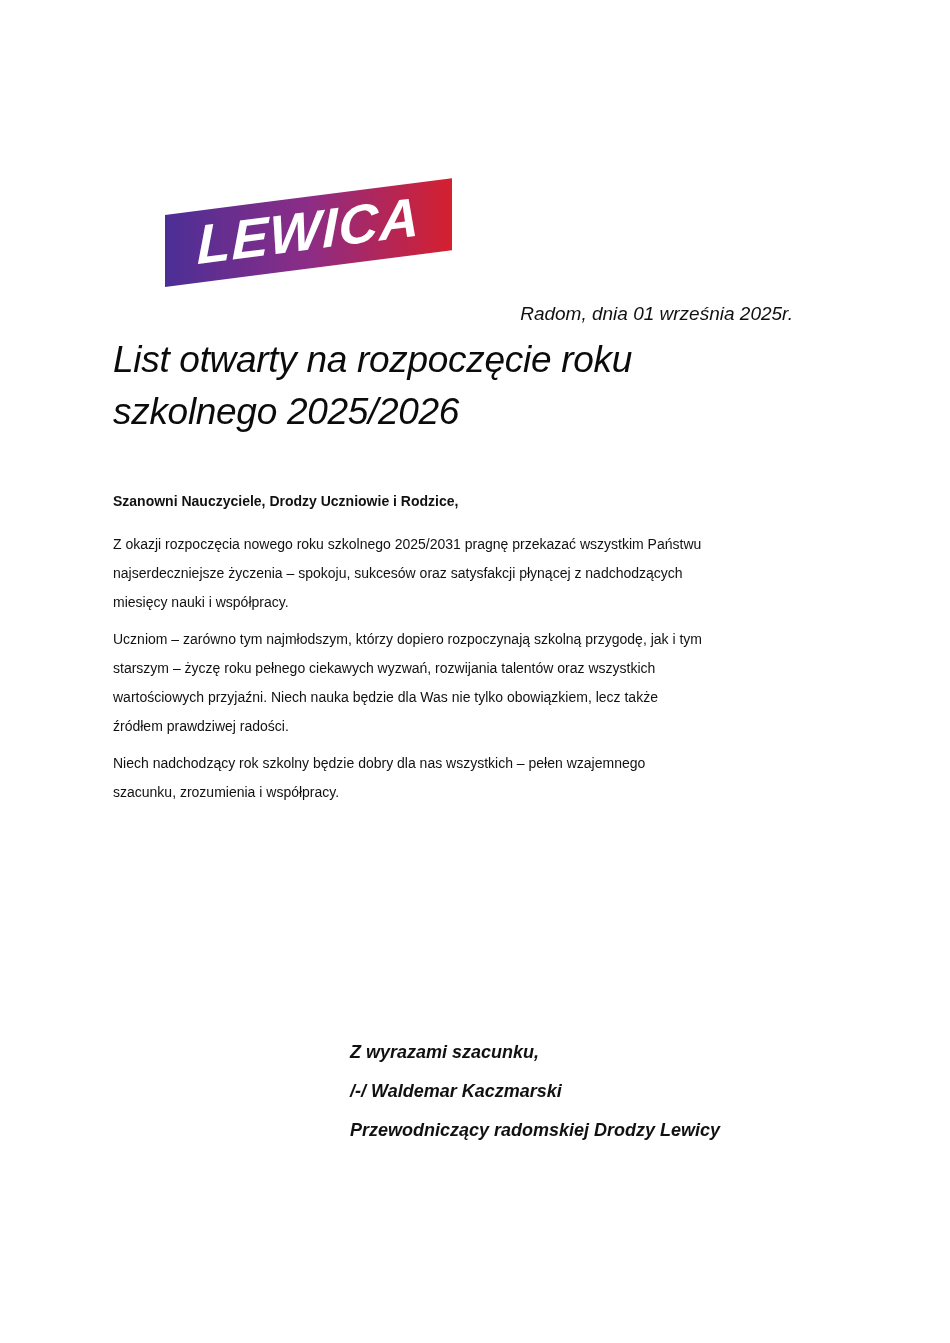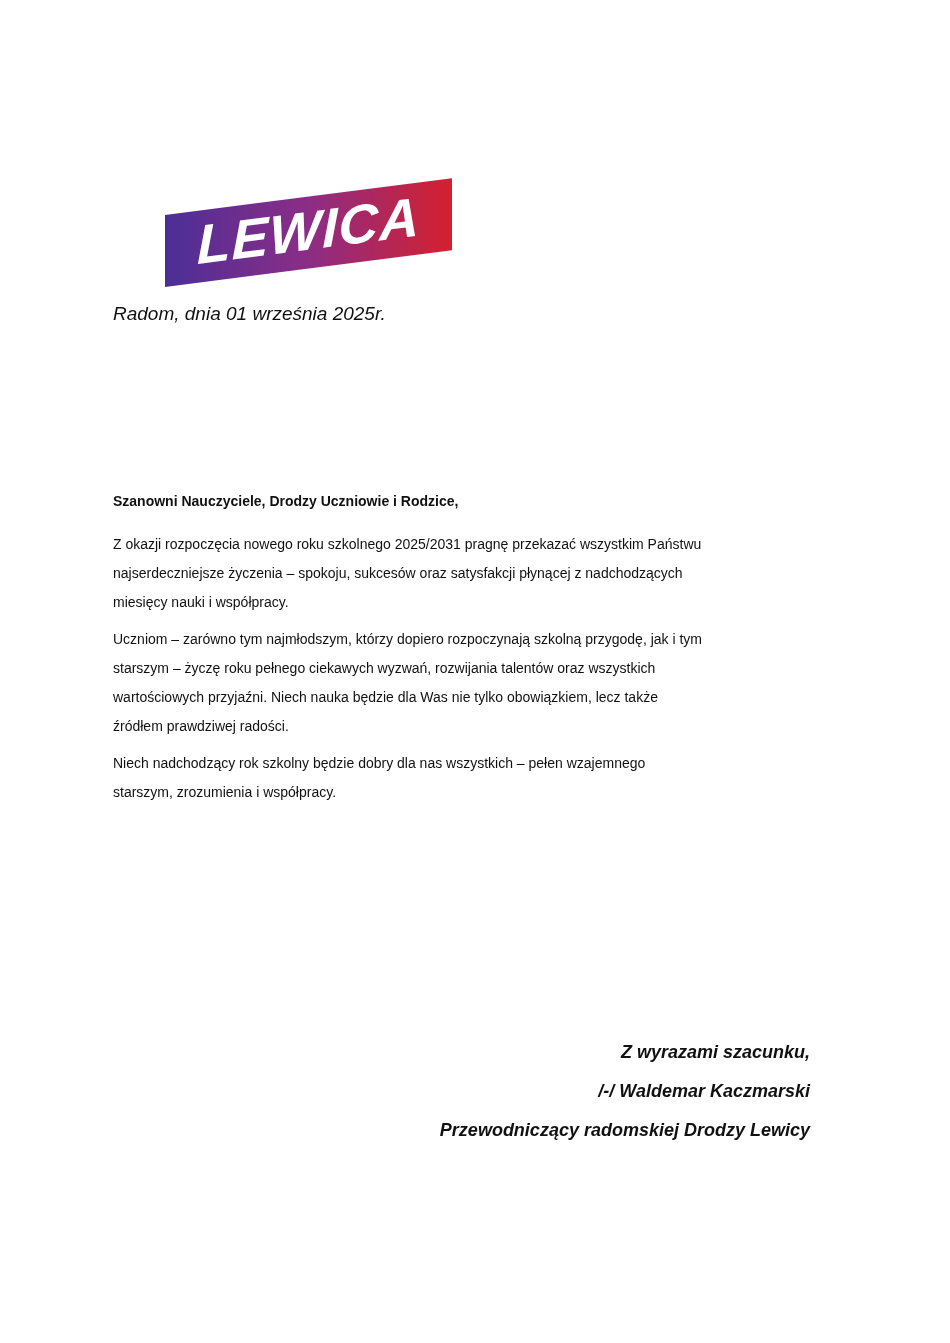"Radom, dnia 01 września 2025r." .dateline { text-align: none -> right }
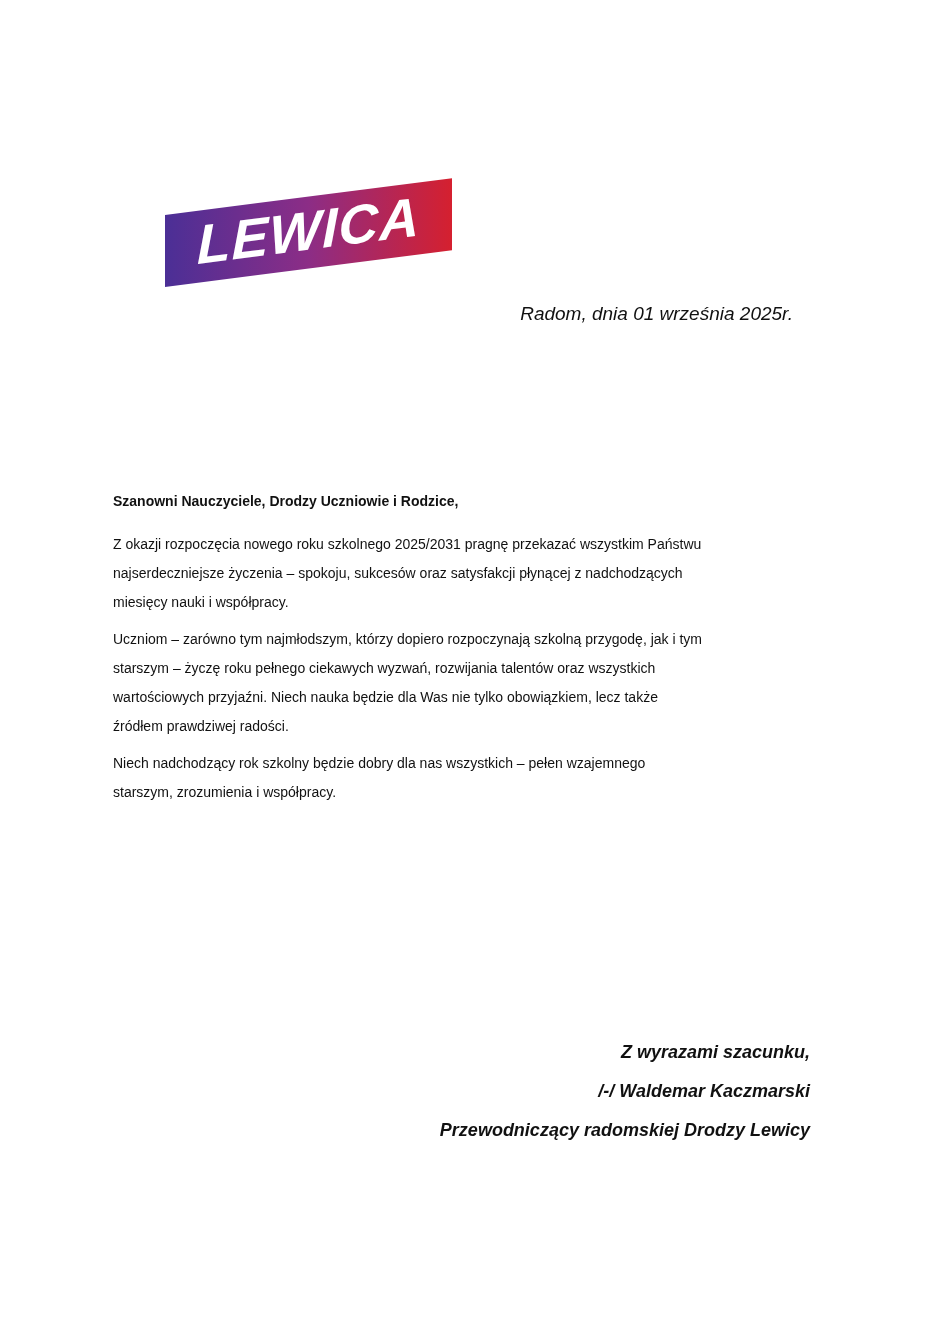"List otwarty na rozpoczęcie roku" h1.title { html: none -> <h1>List otwarty na rozpoczęcie roku szkolnego 2025/2026</h1> }
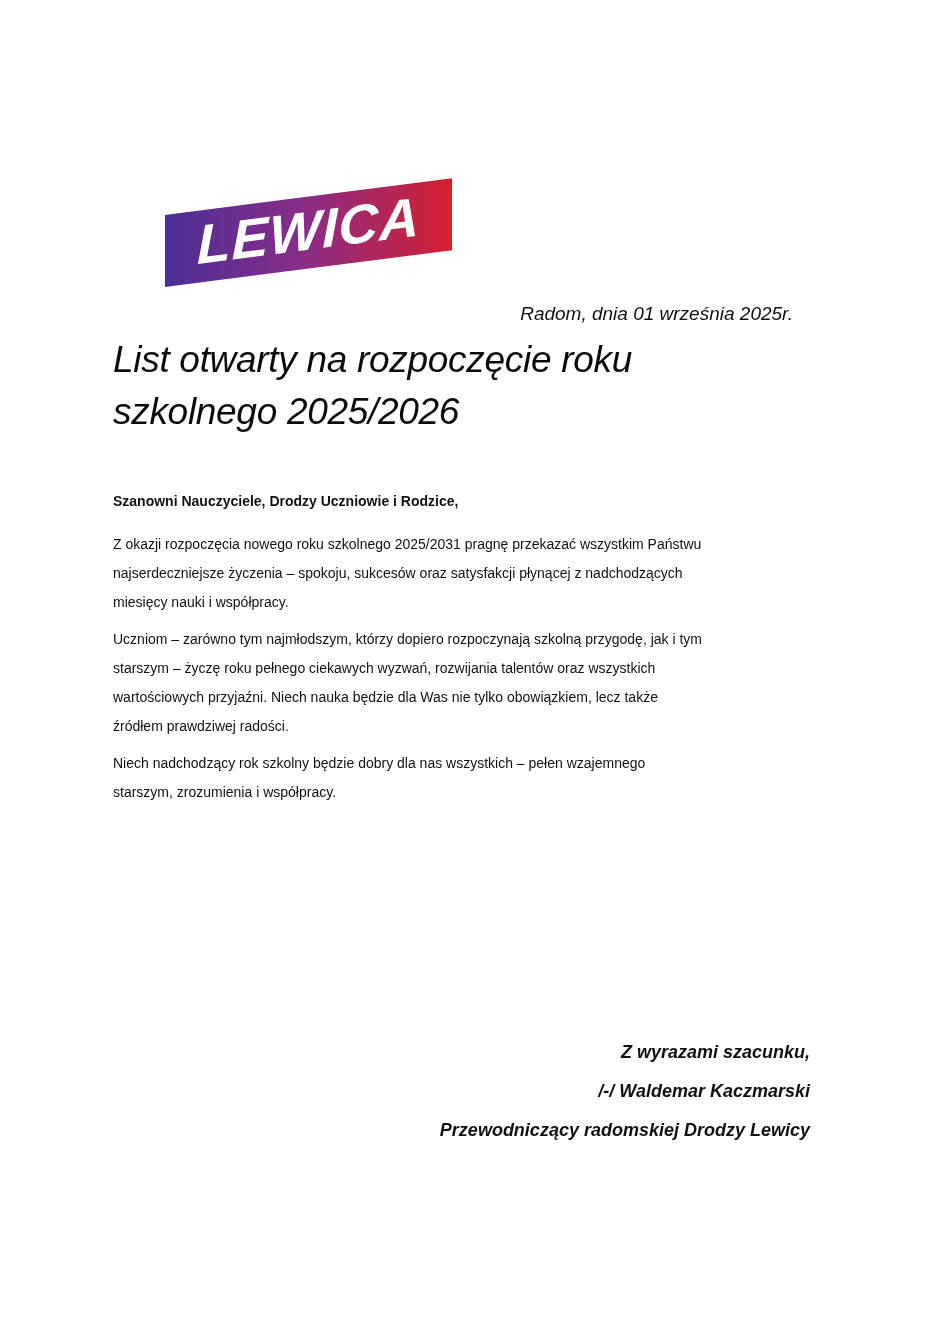"Niech nadchodzący rok szkolny będzie" p.para { text: starszym -> szacunku }
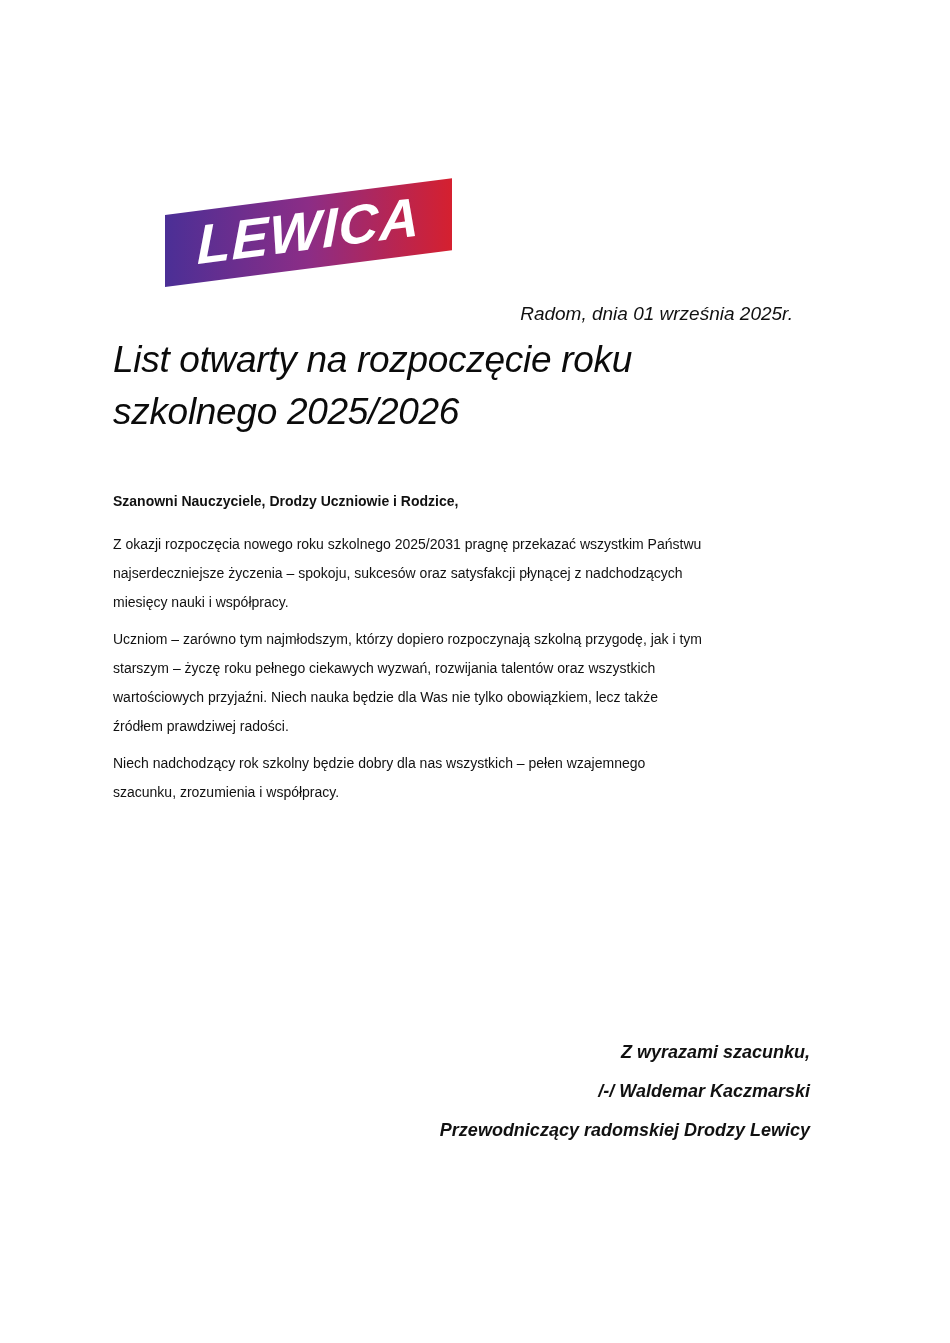"Z wyrazami szacunku," .signature-block { text-align: right -> left }
